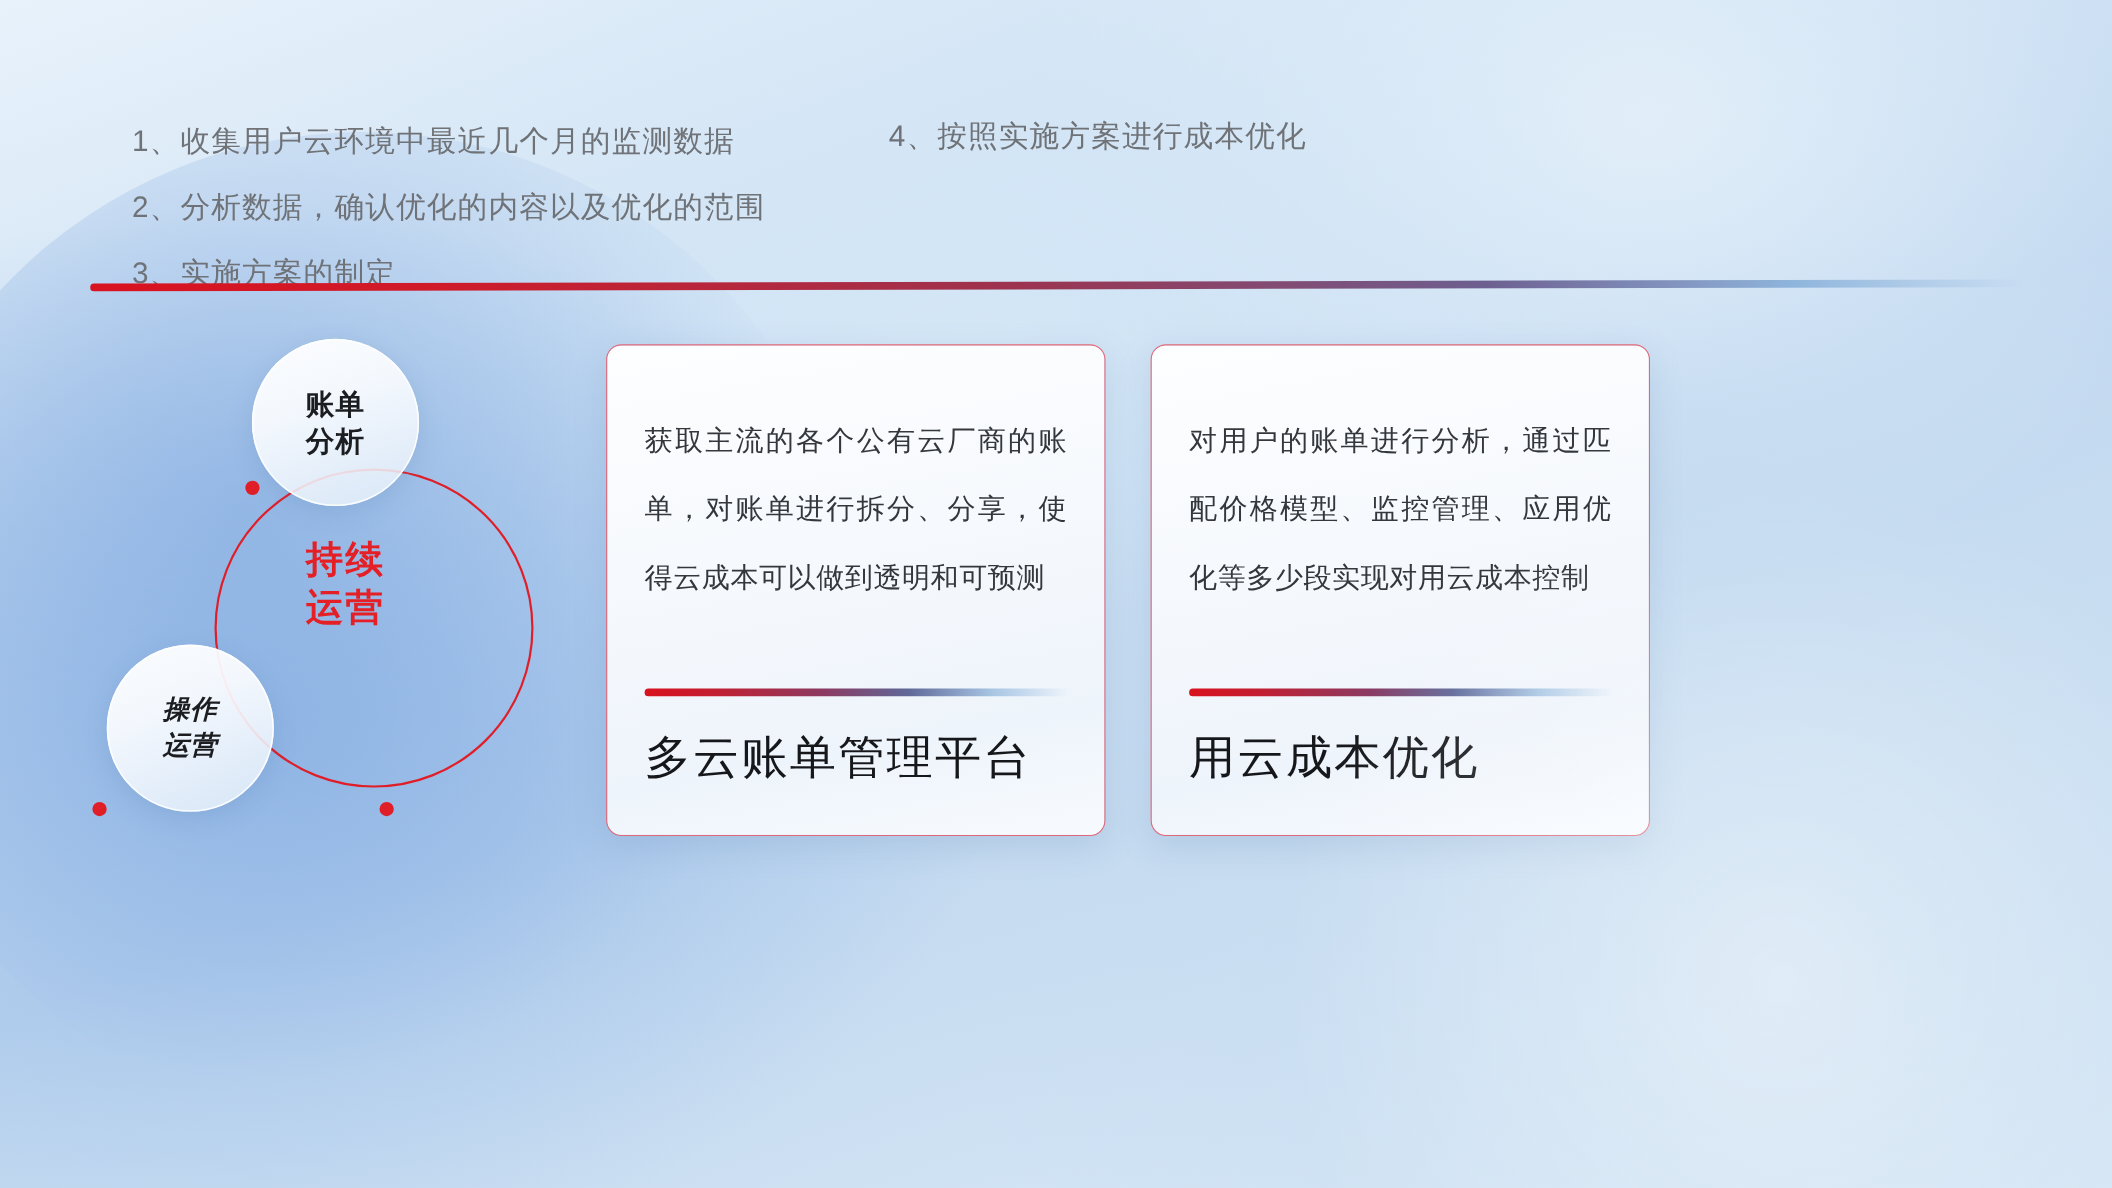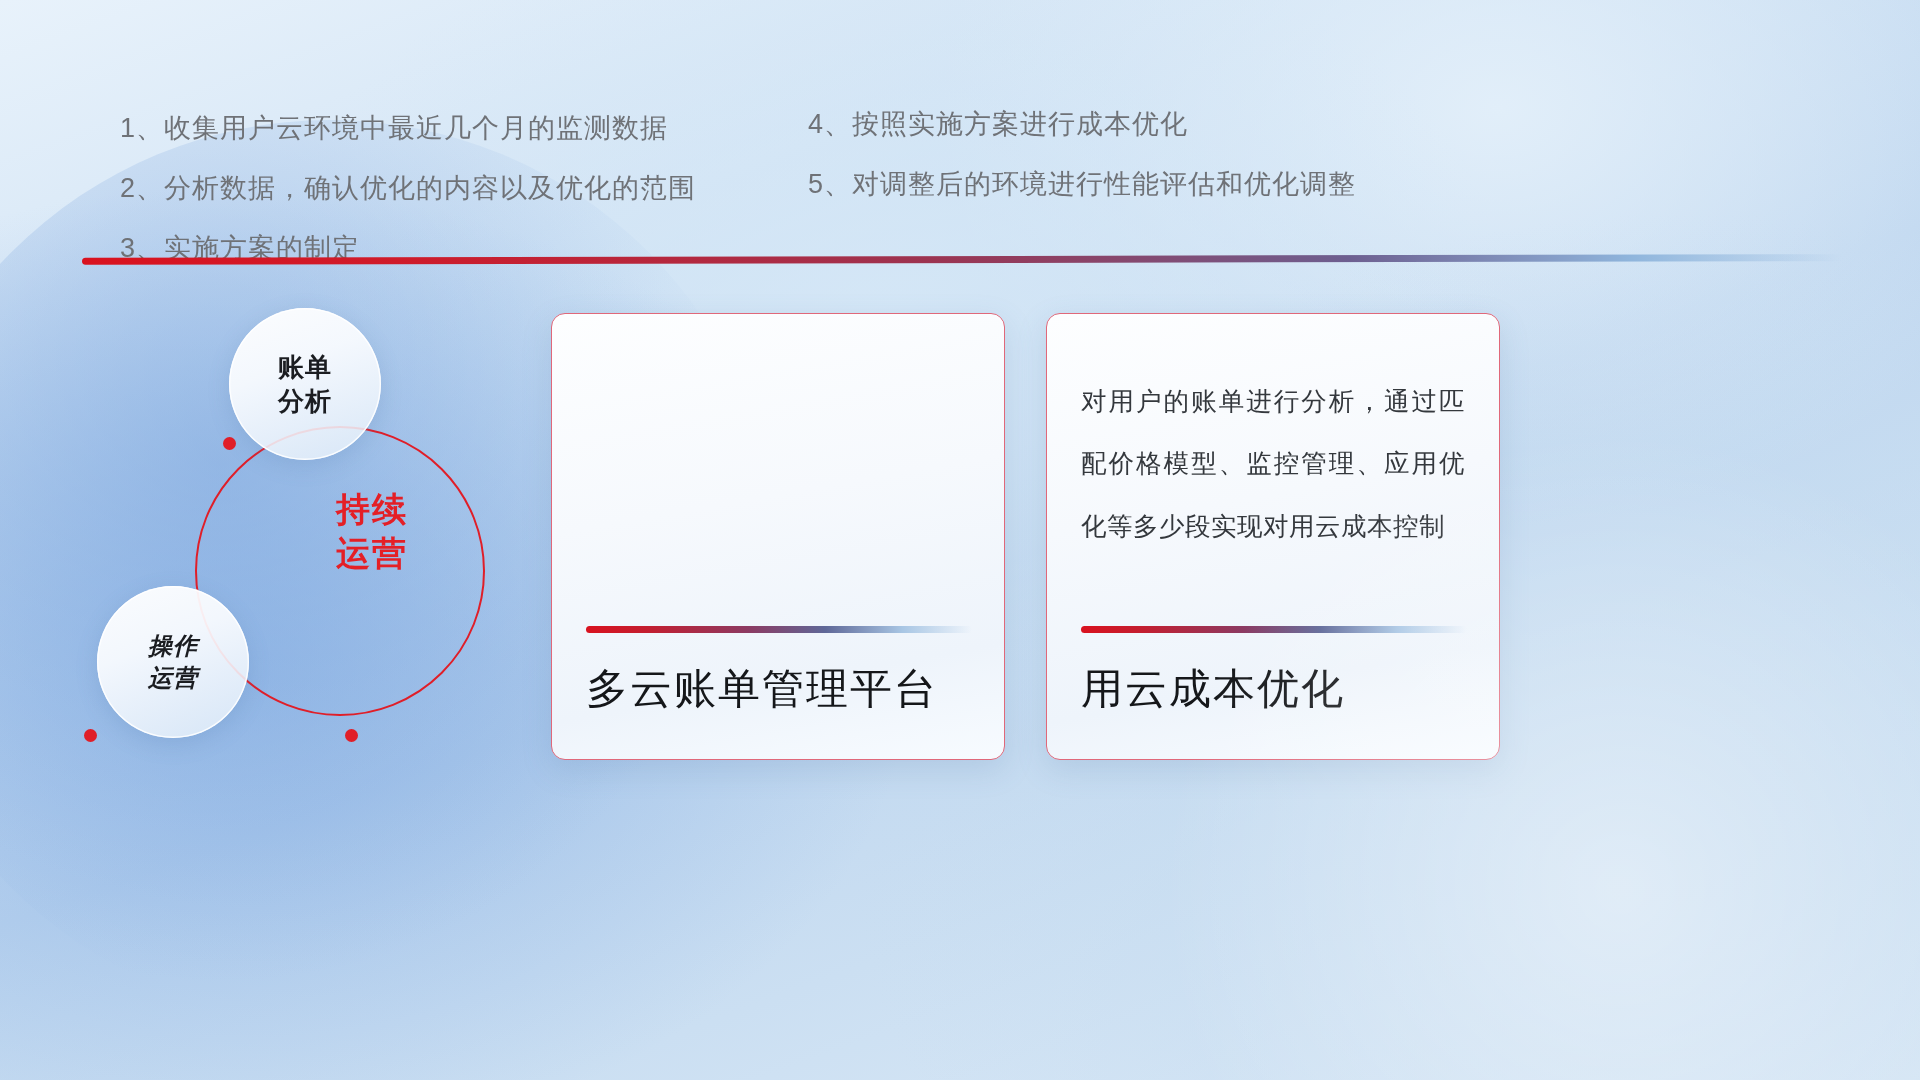"5、对调整后的环境进行性能评估和优化调整" div { html: <div>5、对调整后的环境进行性能评估和优化调整</div> -> none }
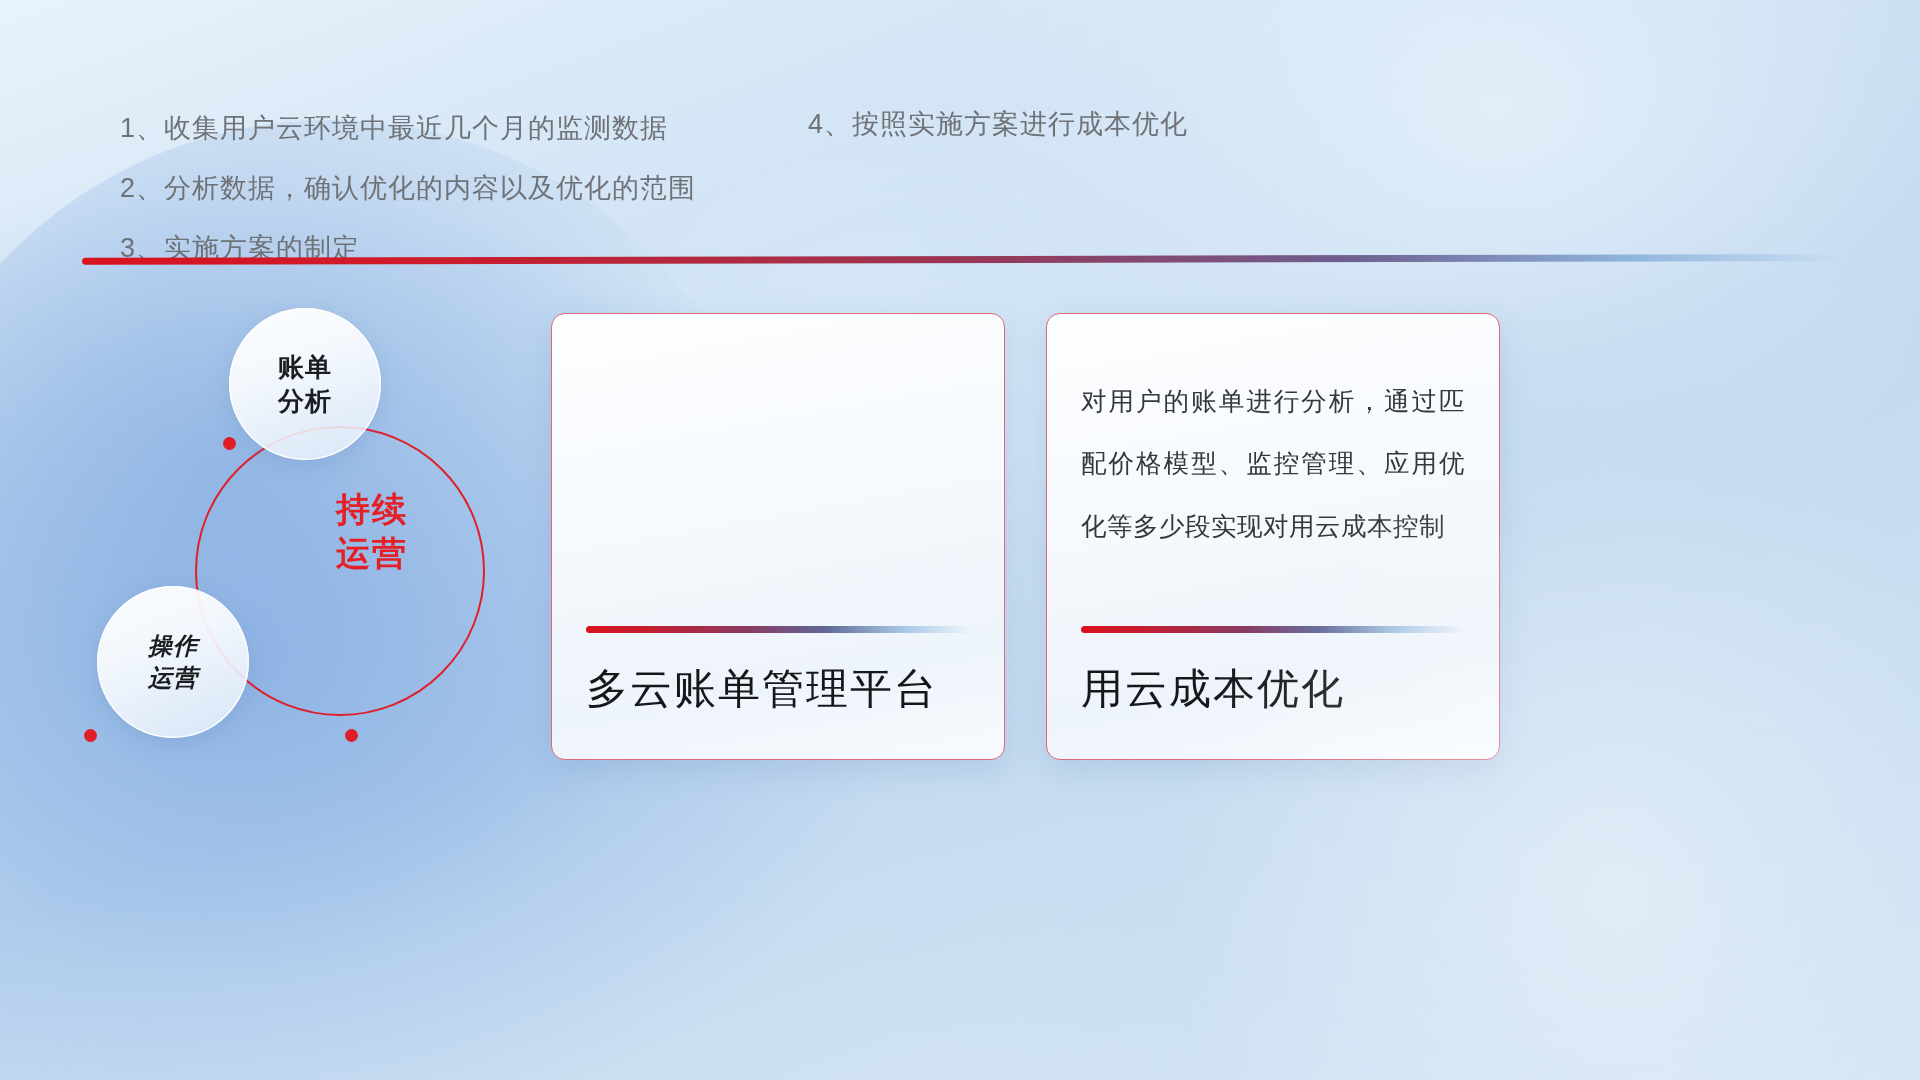"获取主流的各个公有云厂商的账单，对账单进行拆分、分享，使得云成本可以做到透明和可" div.card-body { html: none -> <div>获取主流的各个公有云厂商的账单，对账单进行拆分、分享，使得云成本可以做到透明和可预测</div> }
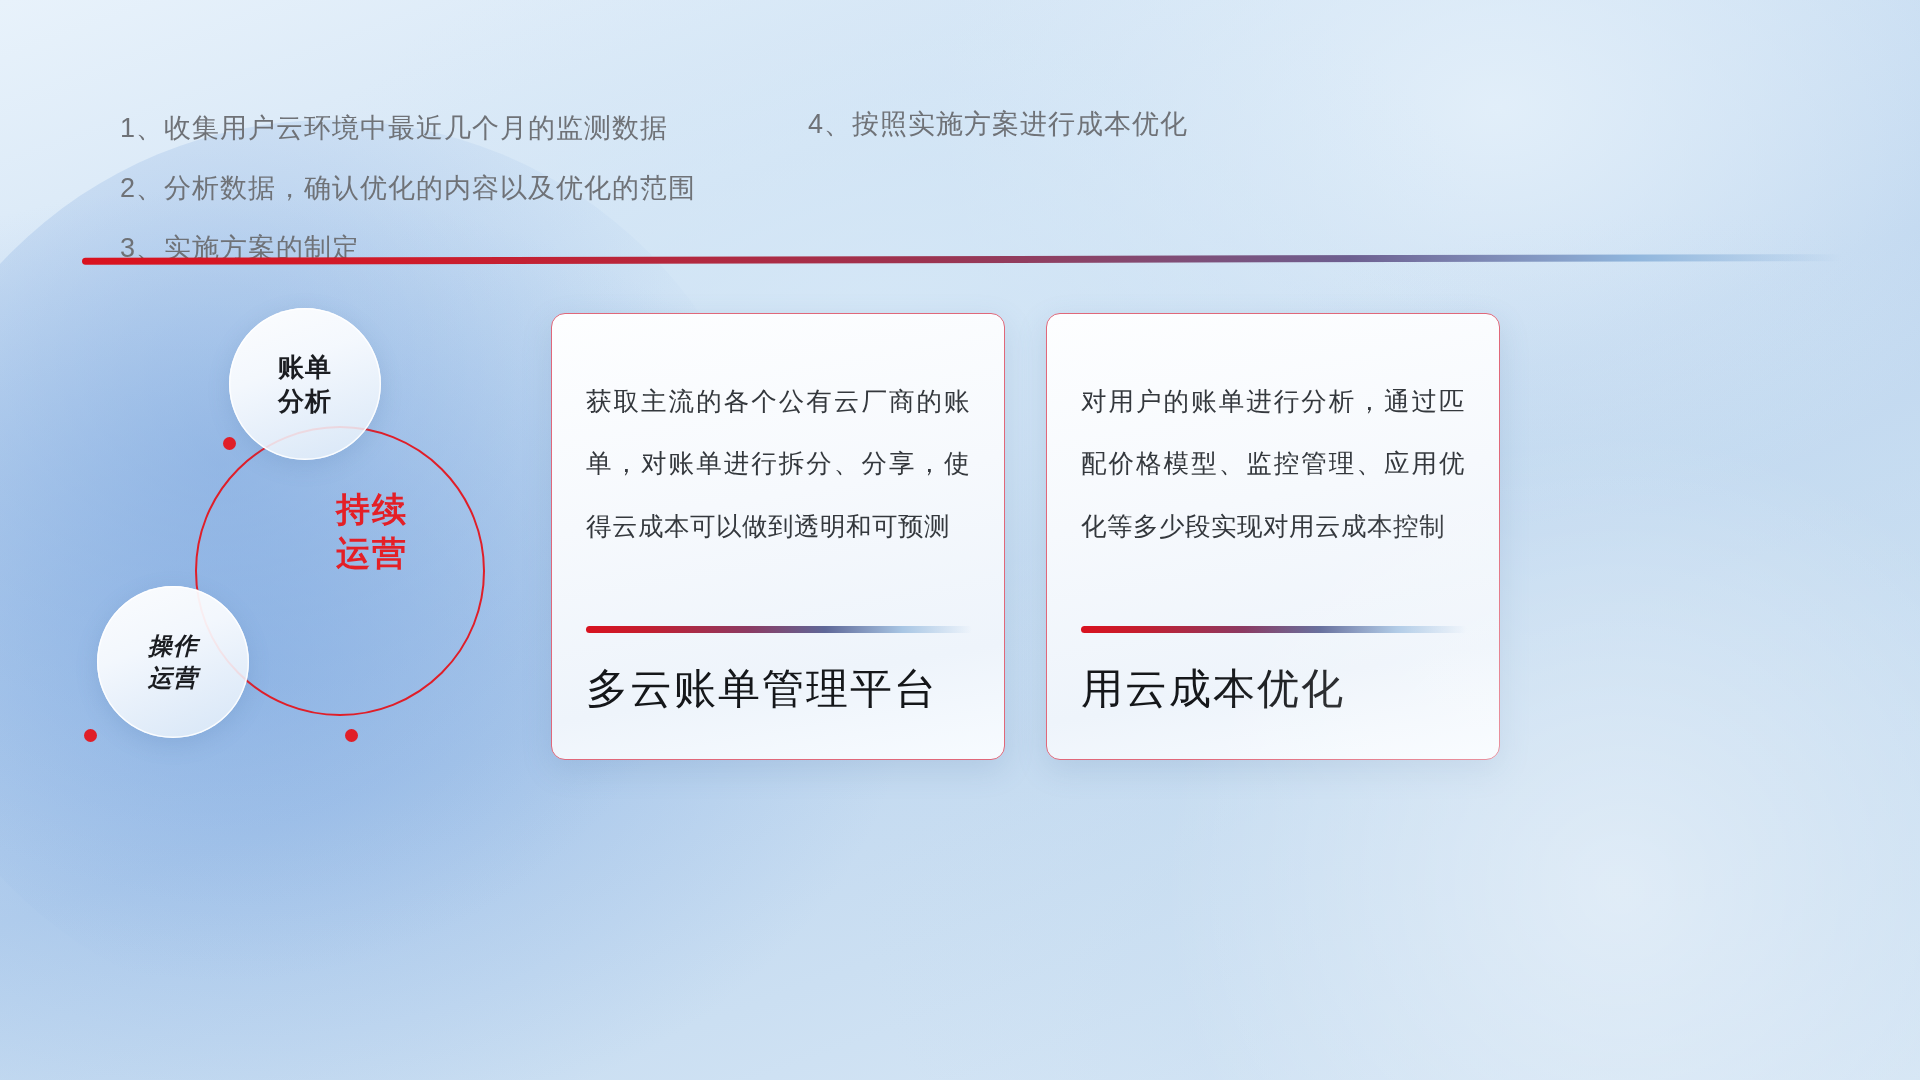"持续" .center-label { text-align: right -> left }
